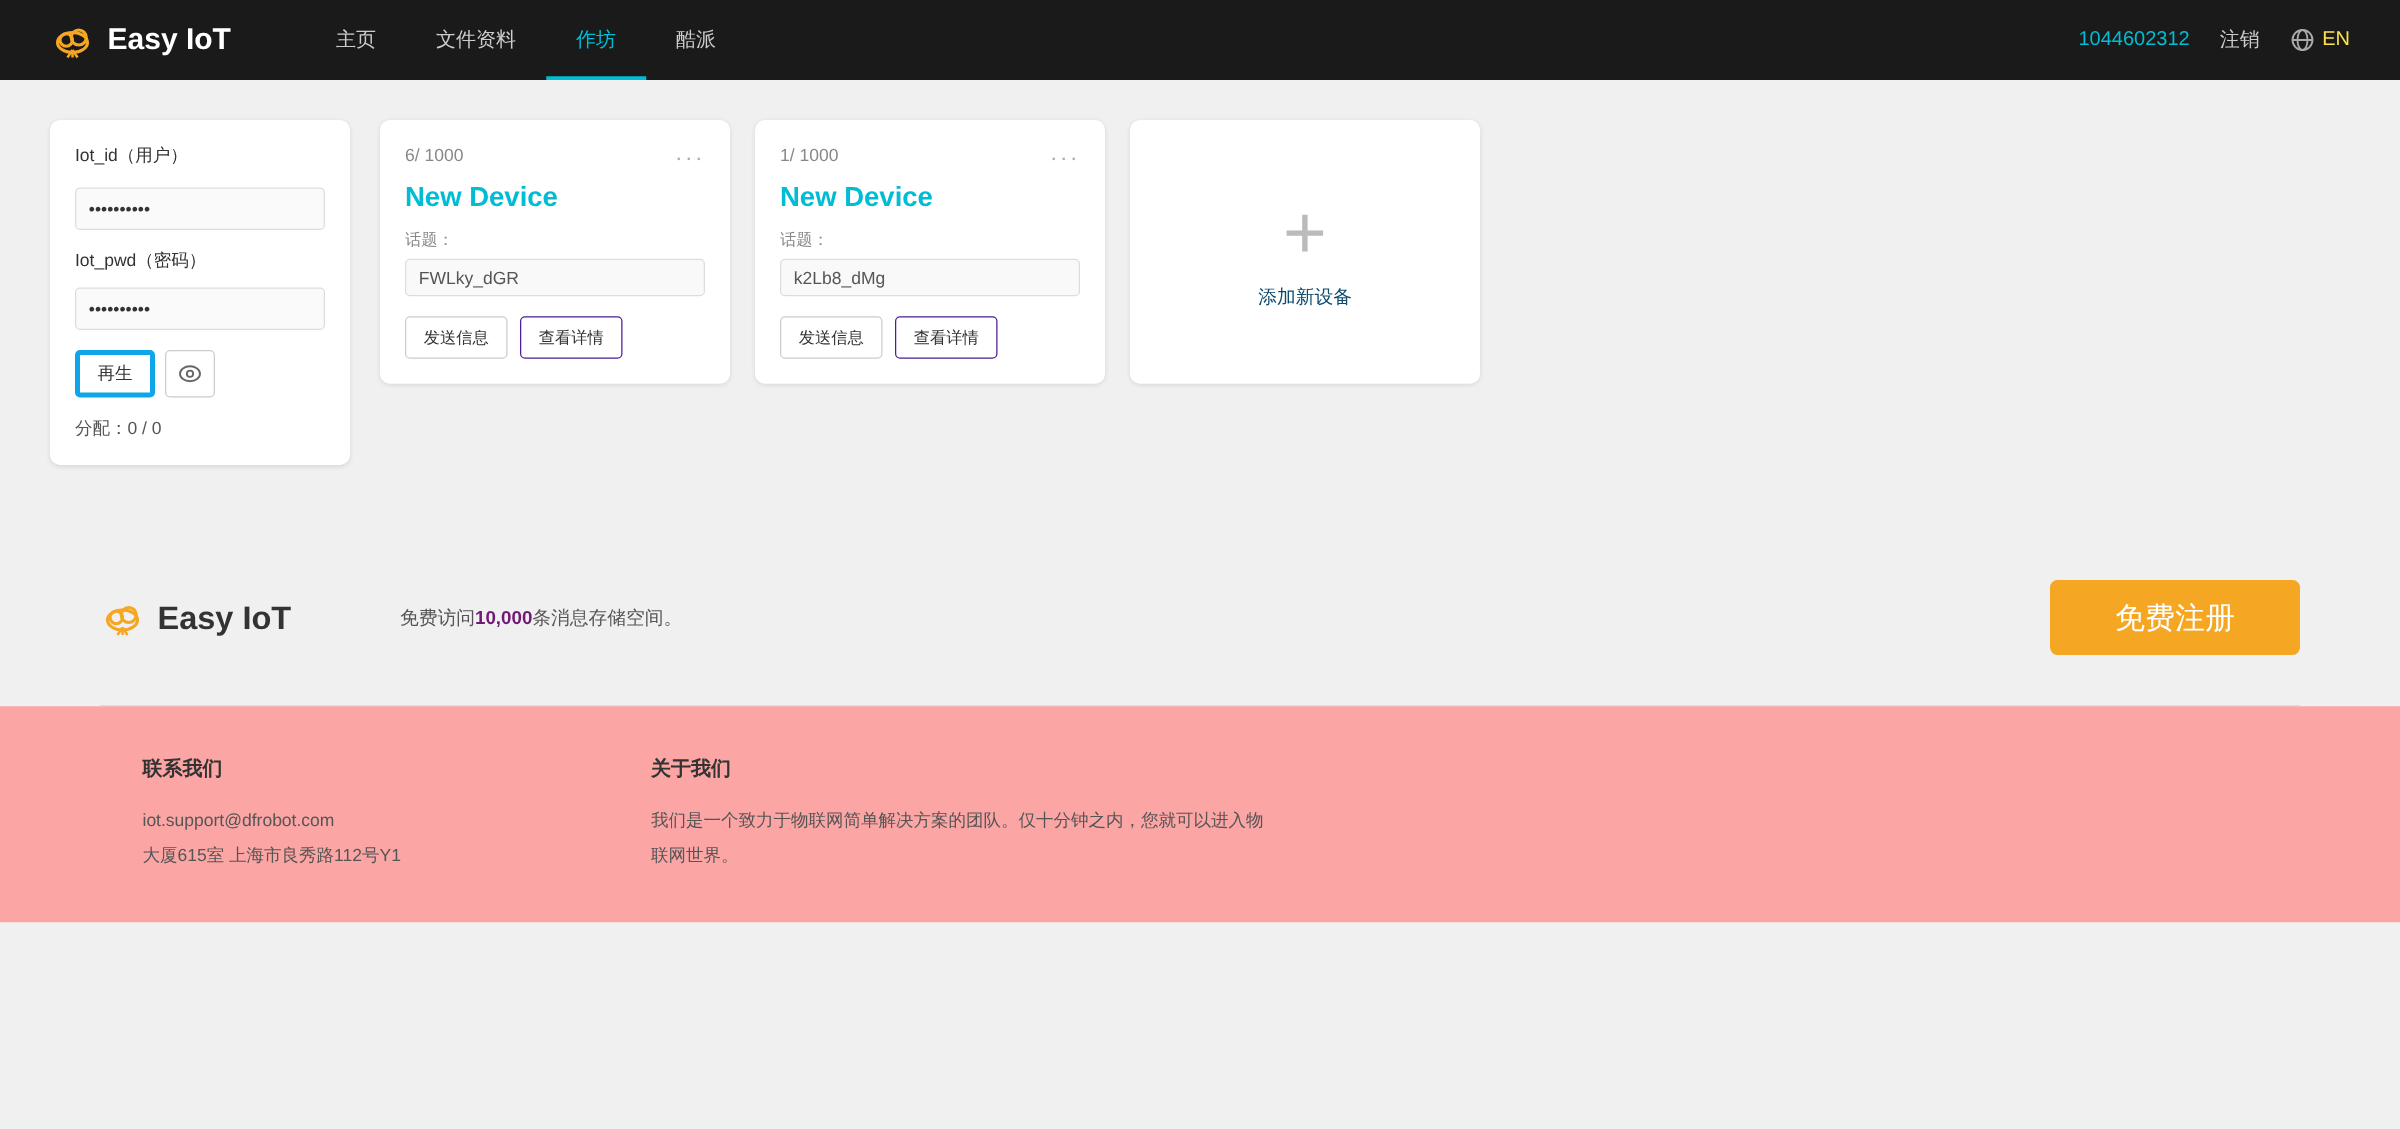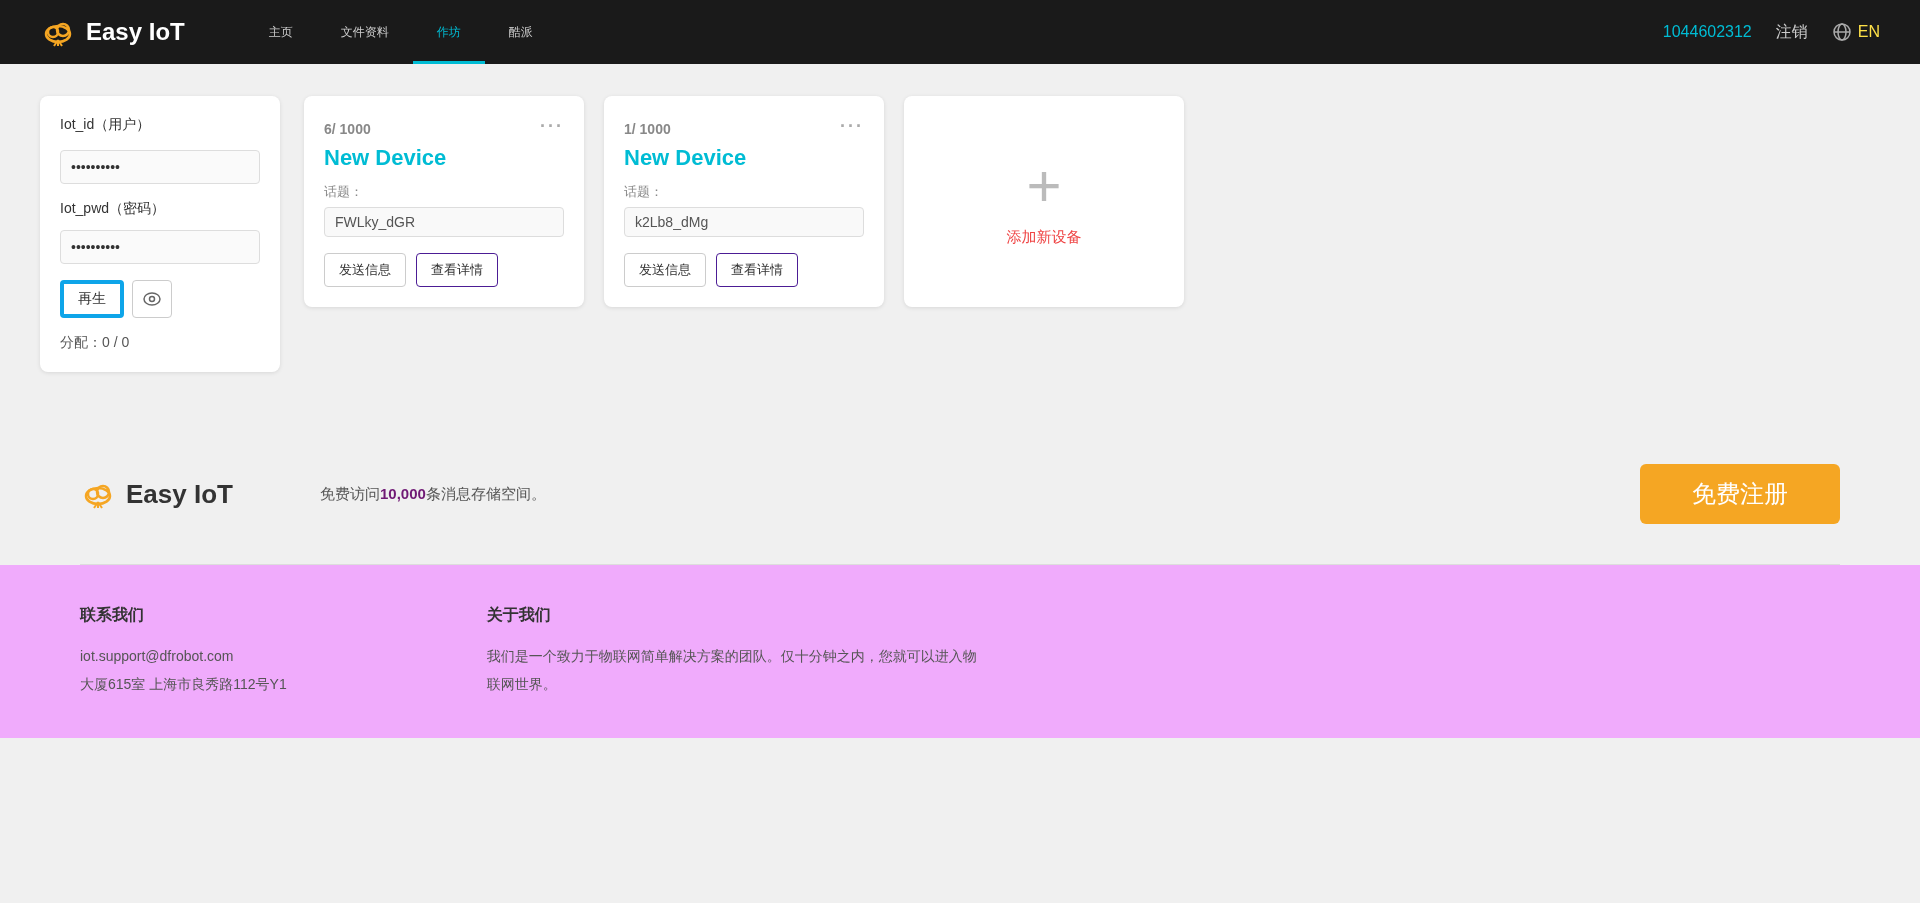"主页" .nav-link { font-size: 12px -> 16px }
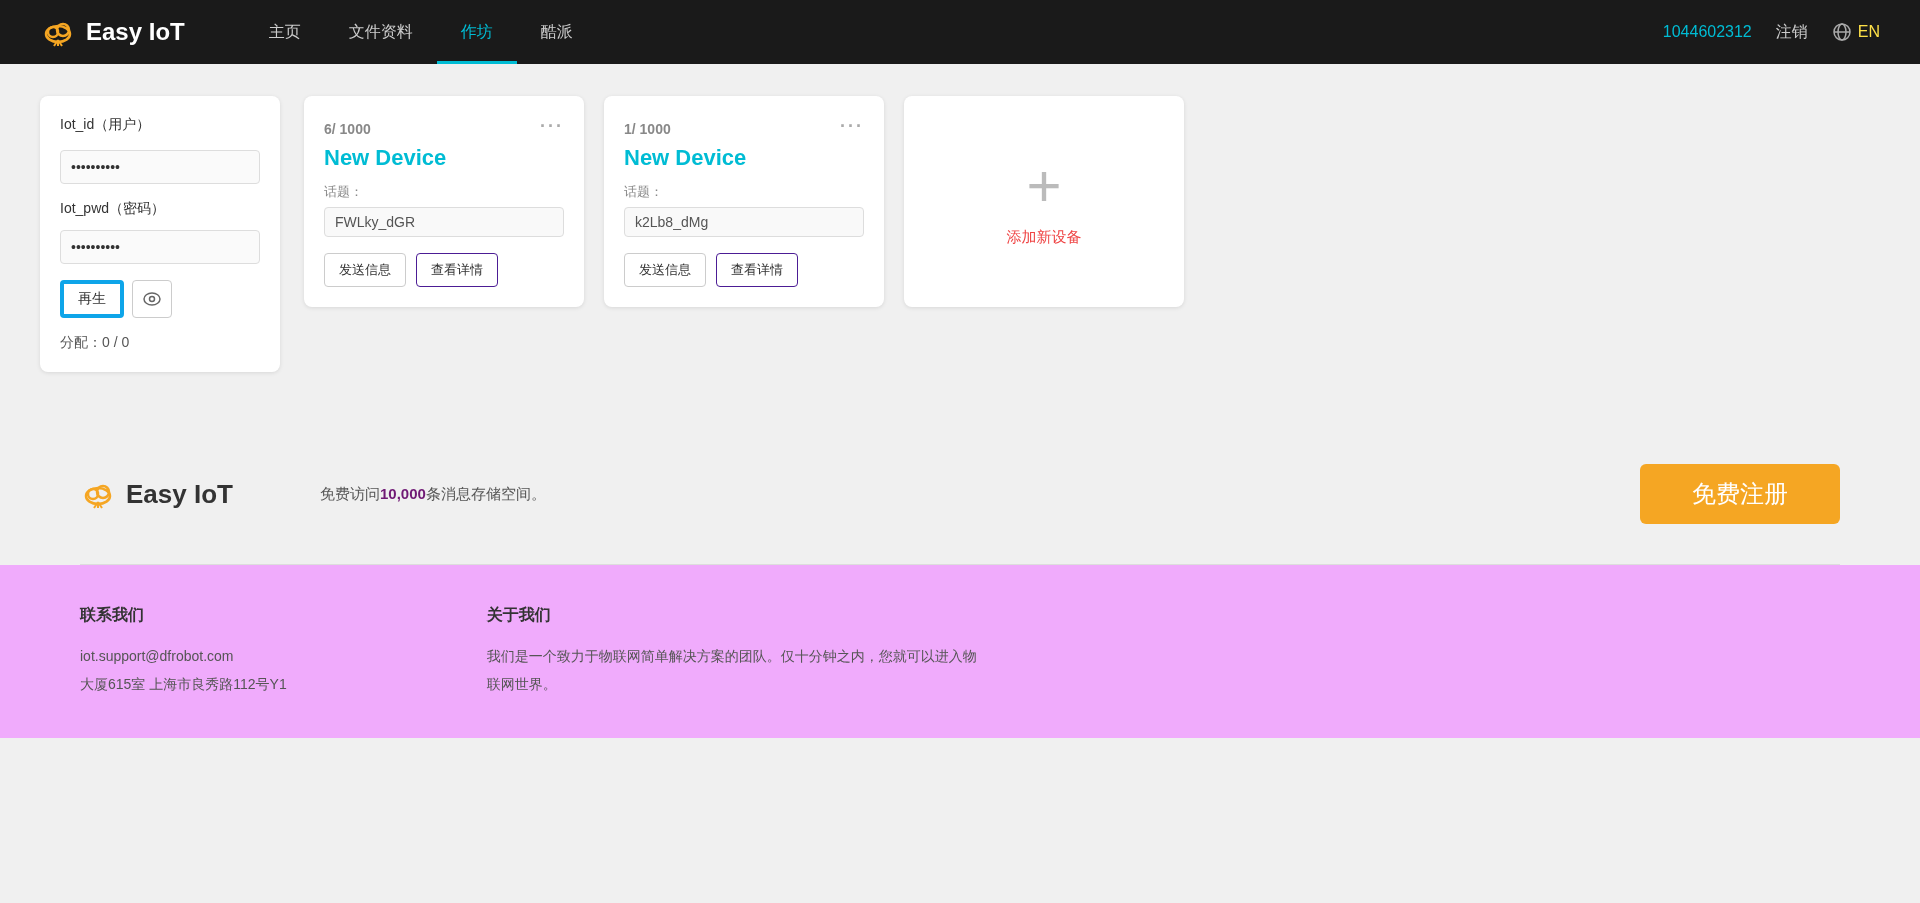"6/ 1000" .card-header { align-items: flex-end -> flex-start; font-weight: bold -> none }
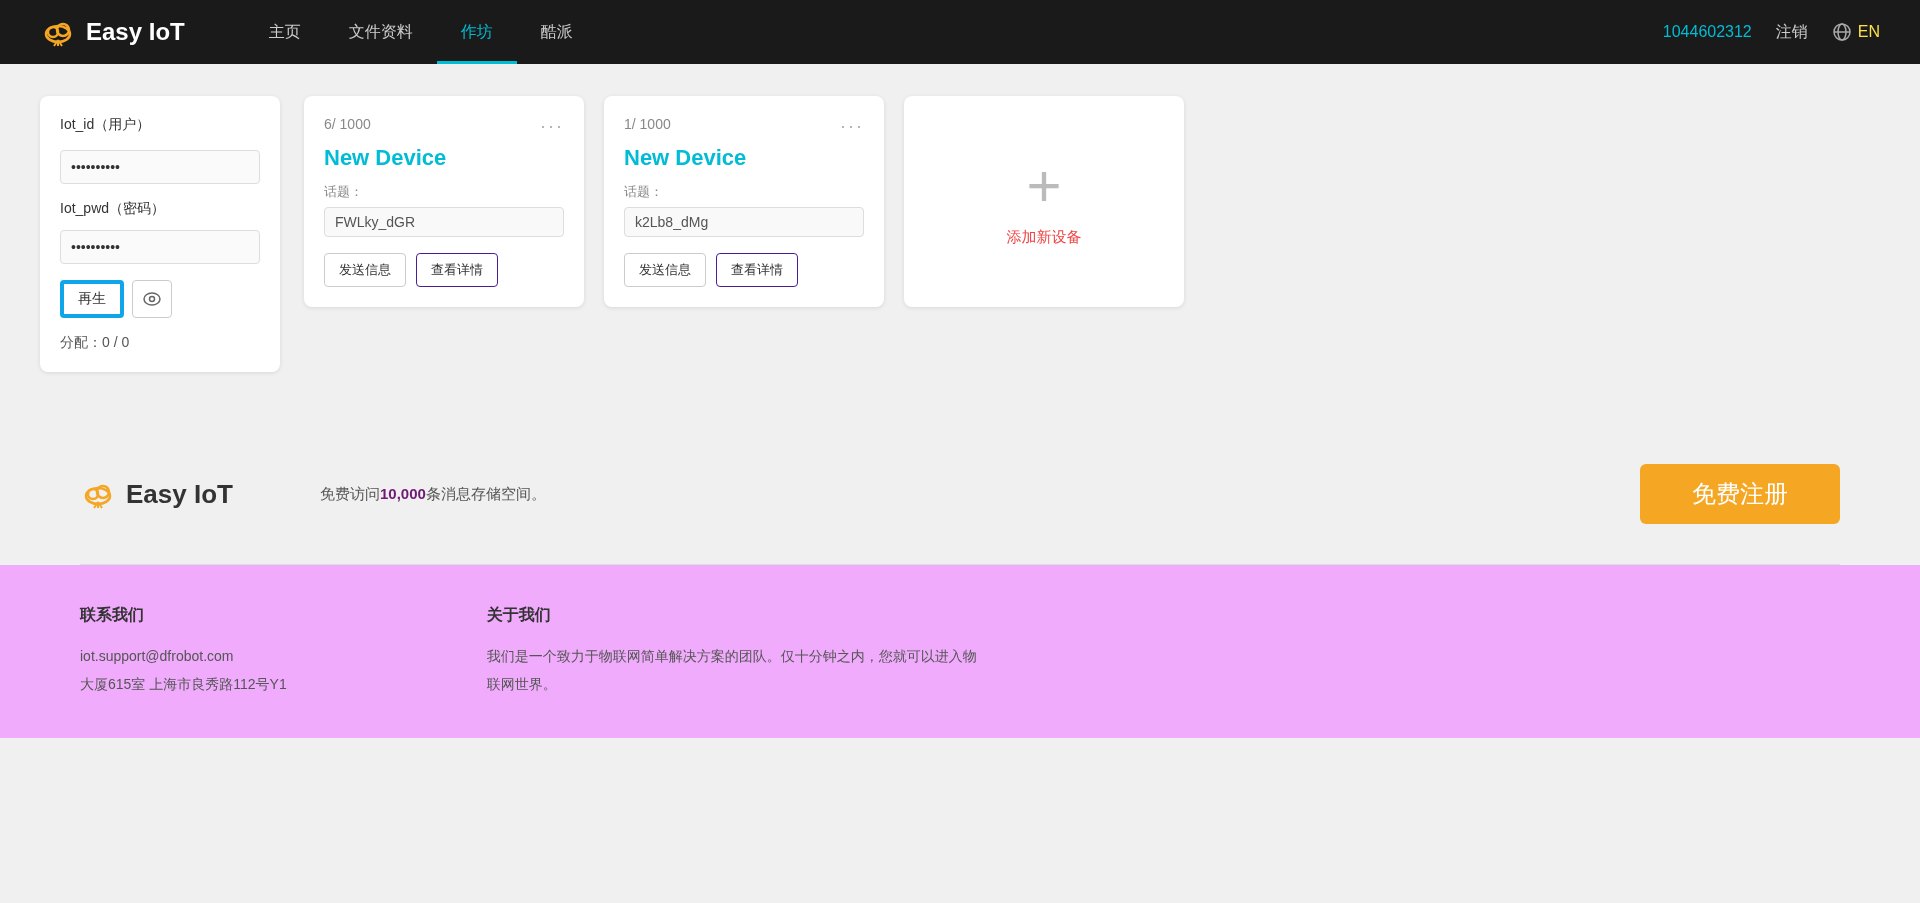"添加新设备" .add-label { color: #ef4444 -> #0c4a6e }
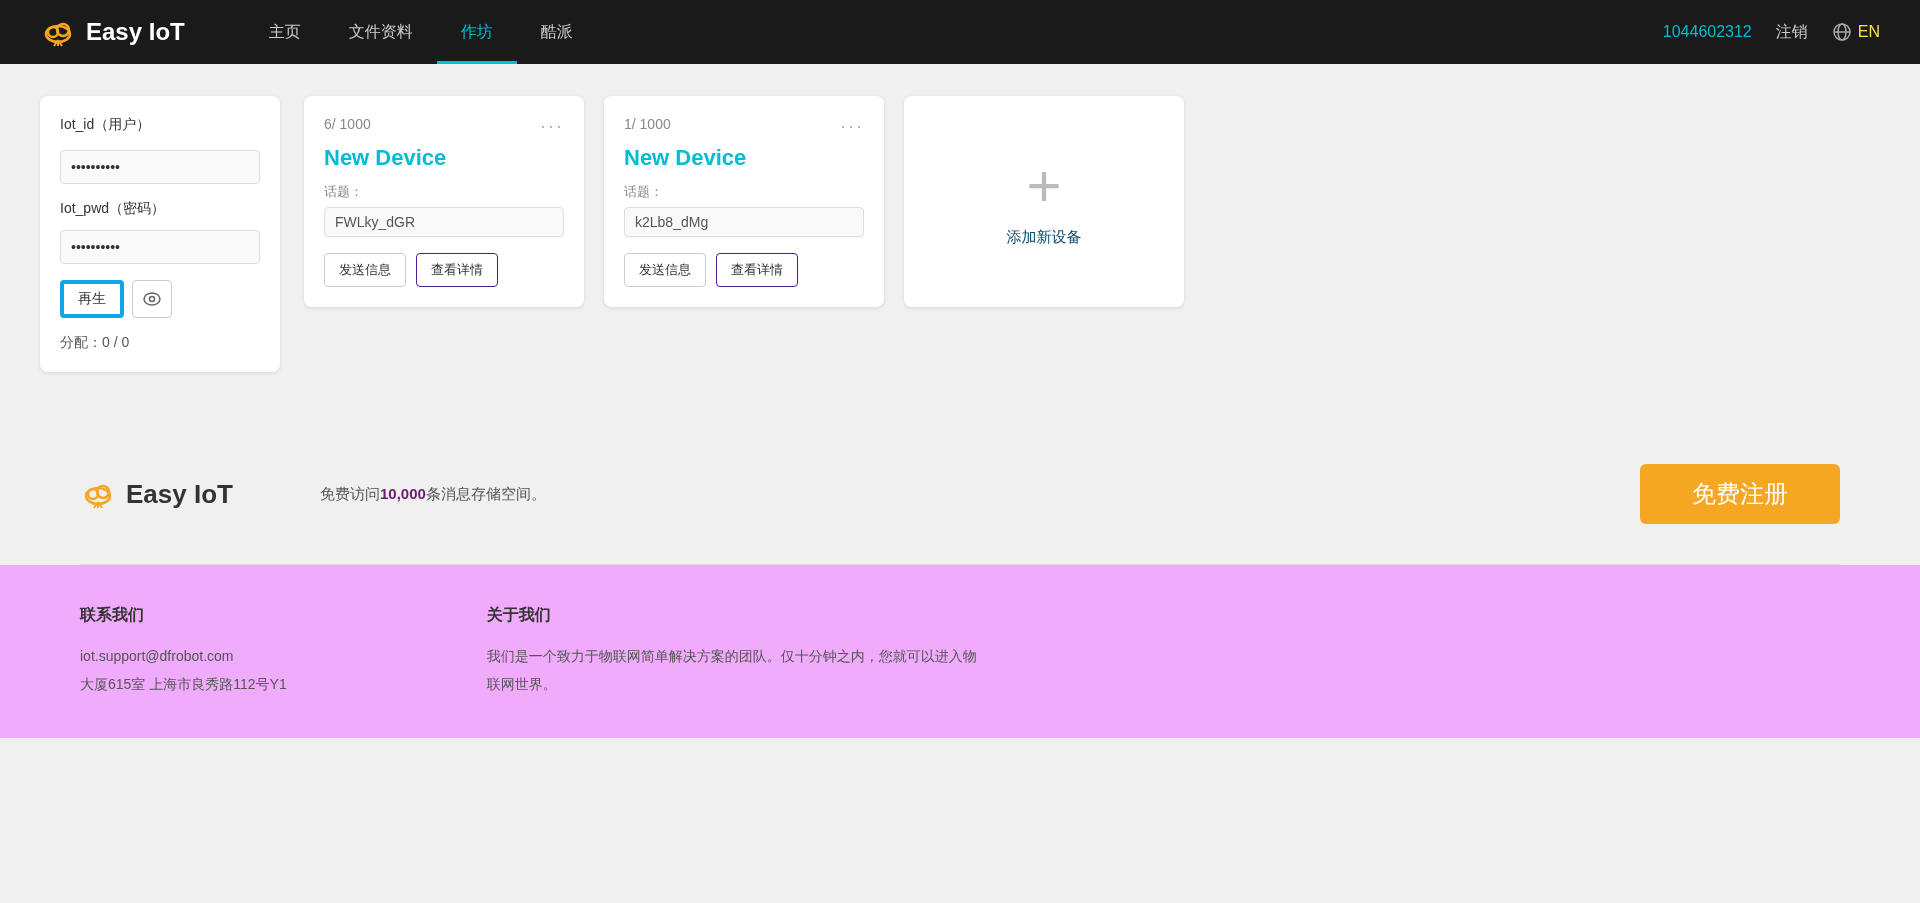"联系我们" .footer-bottom { background: #f0abfc -> #fca5a5; padding: 40px 80px -> 40px 114px }
